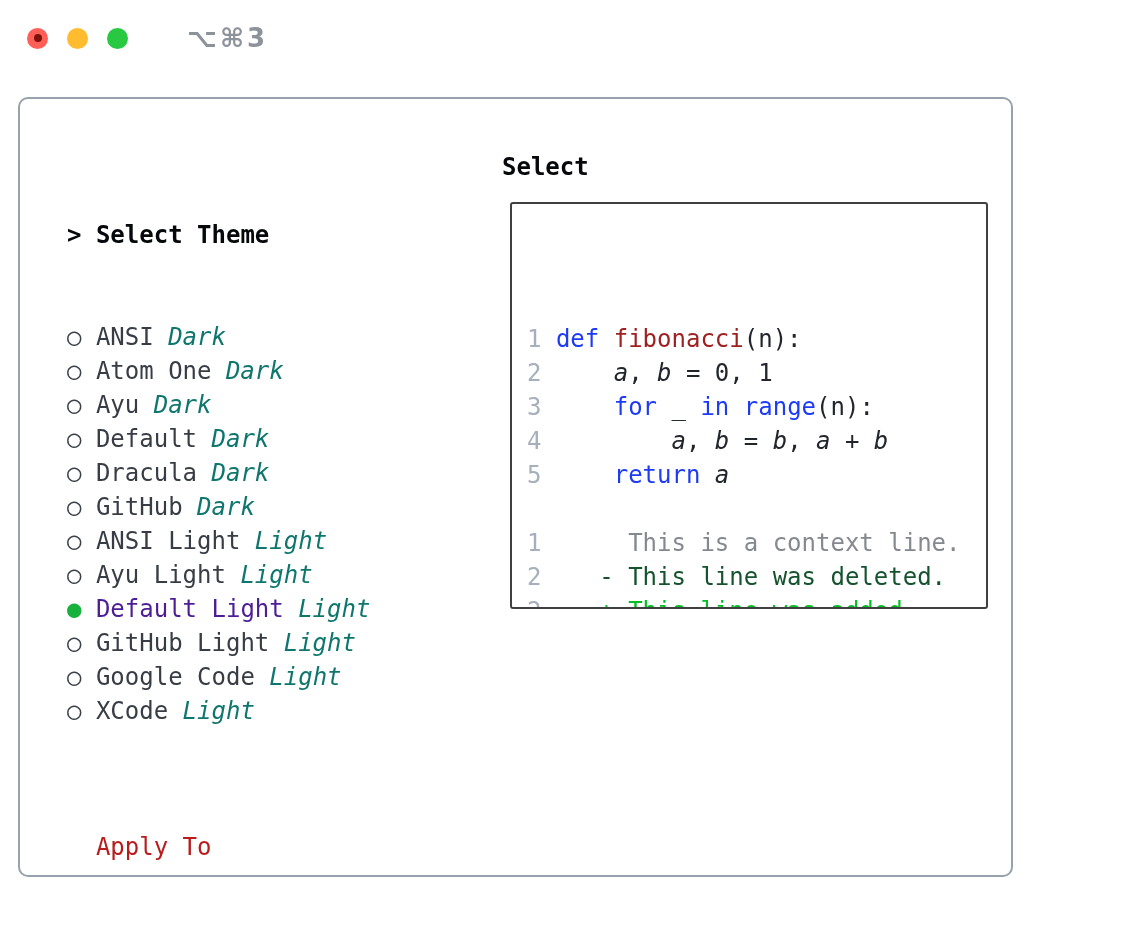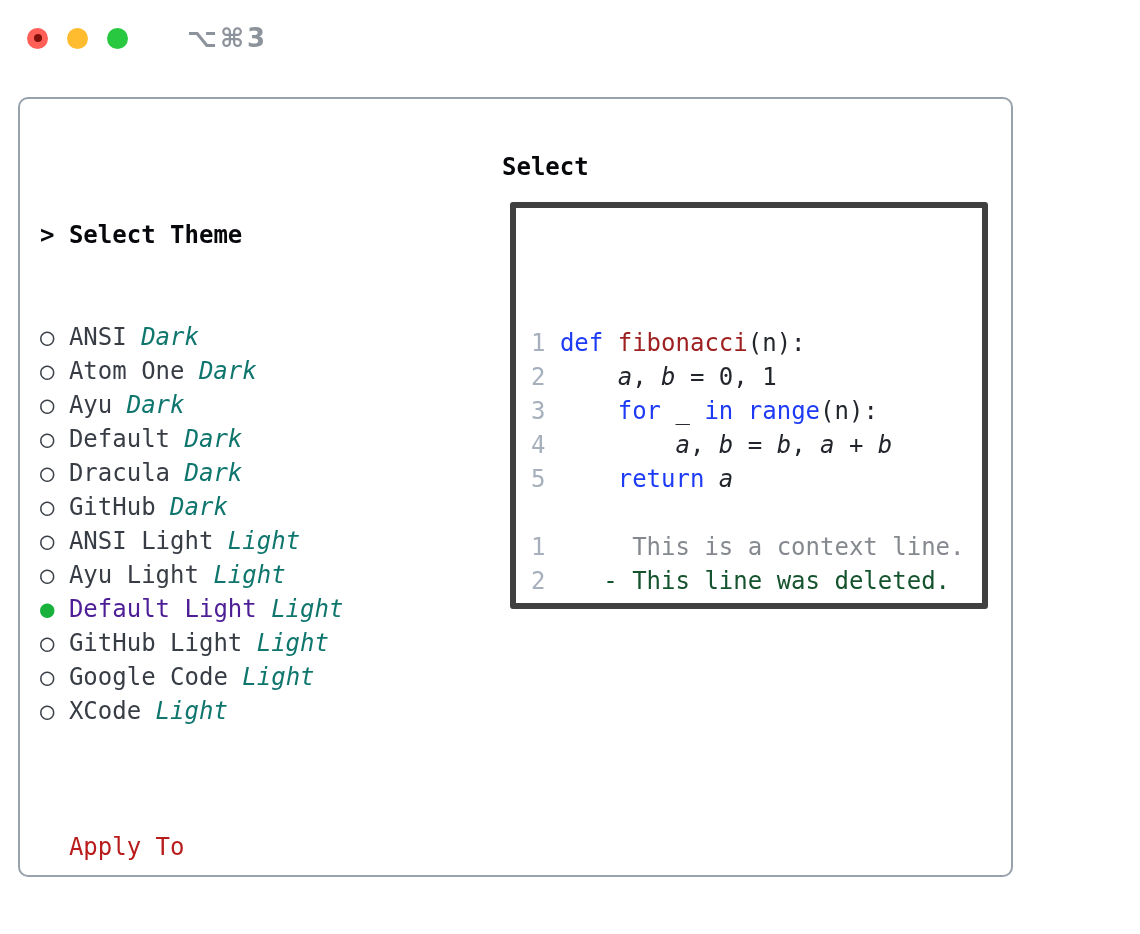"> Select Theme" .row { margin-left: none -> 27px }
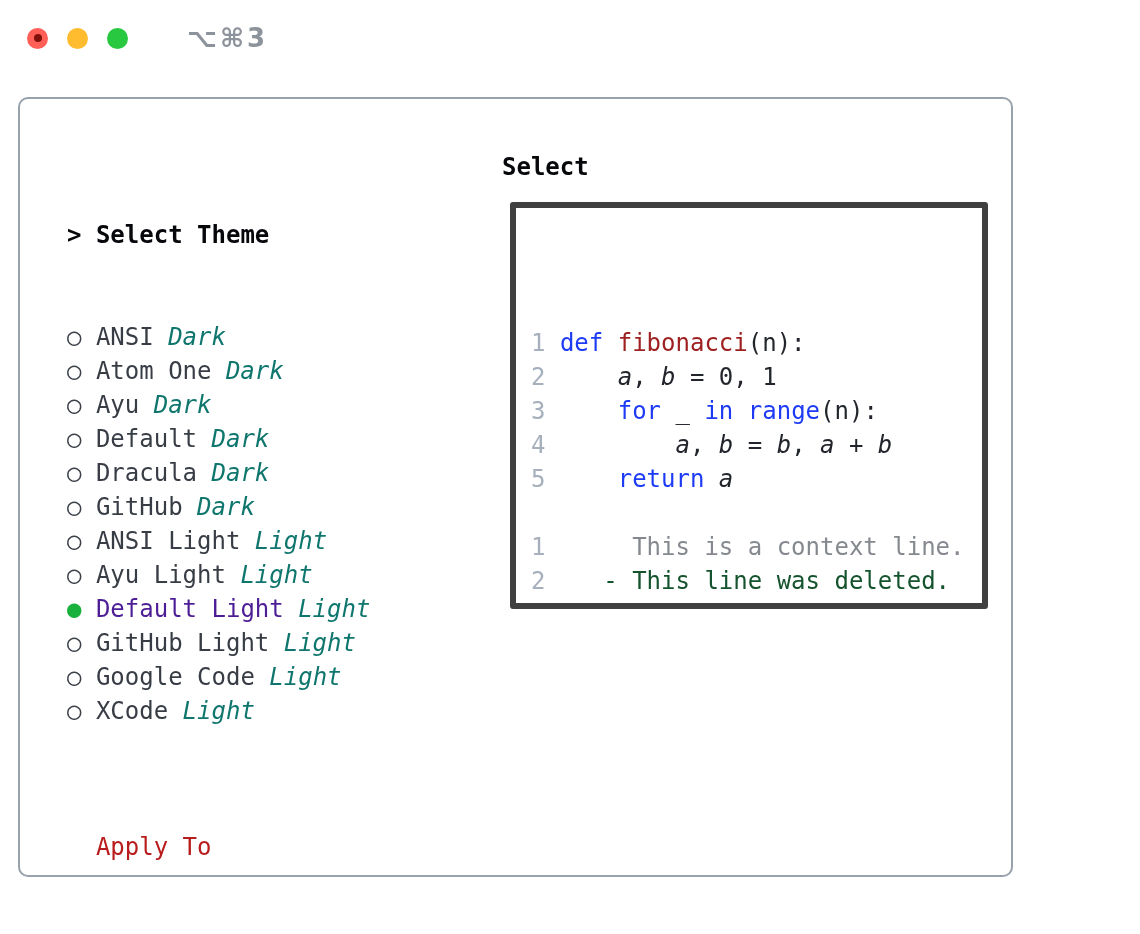"1 def fibonacci(n):" .preview-box { border: 6px solid #404040 -> 2px solid #404040 }
